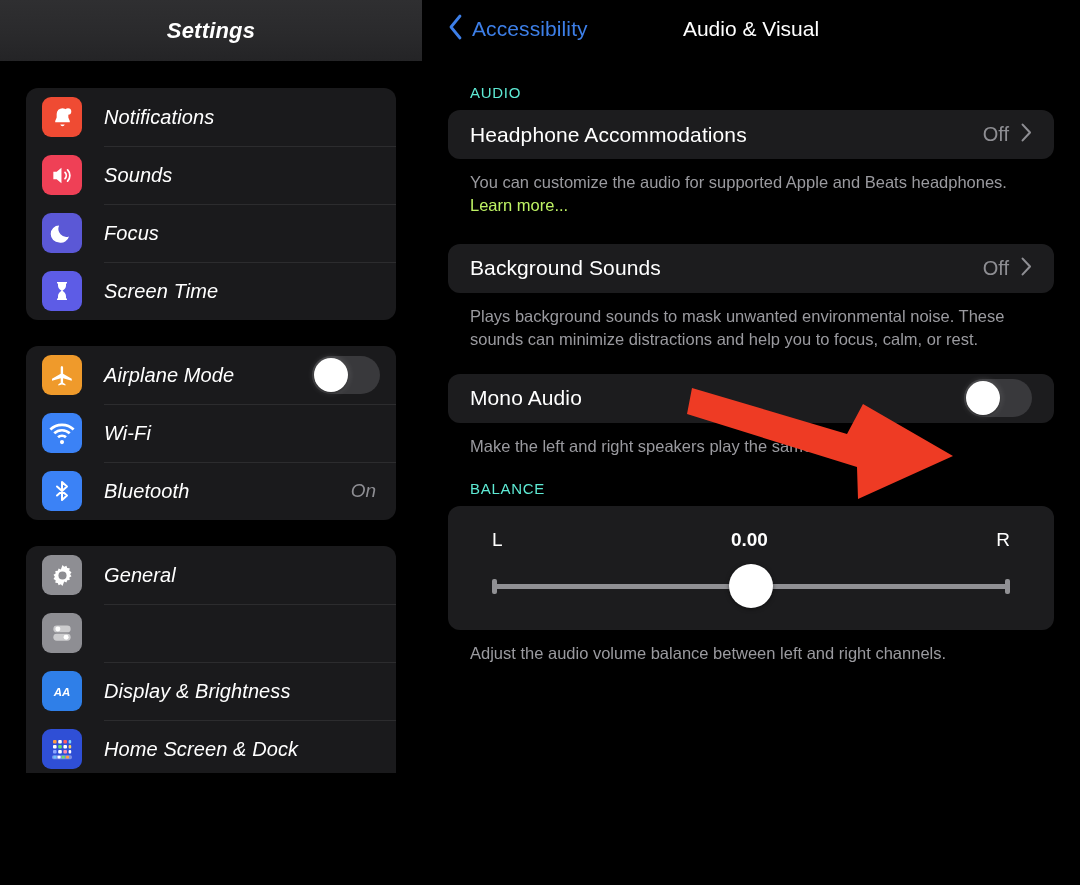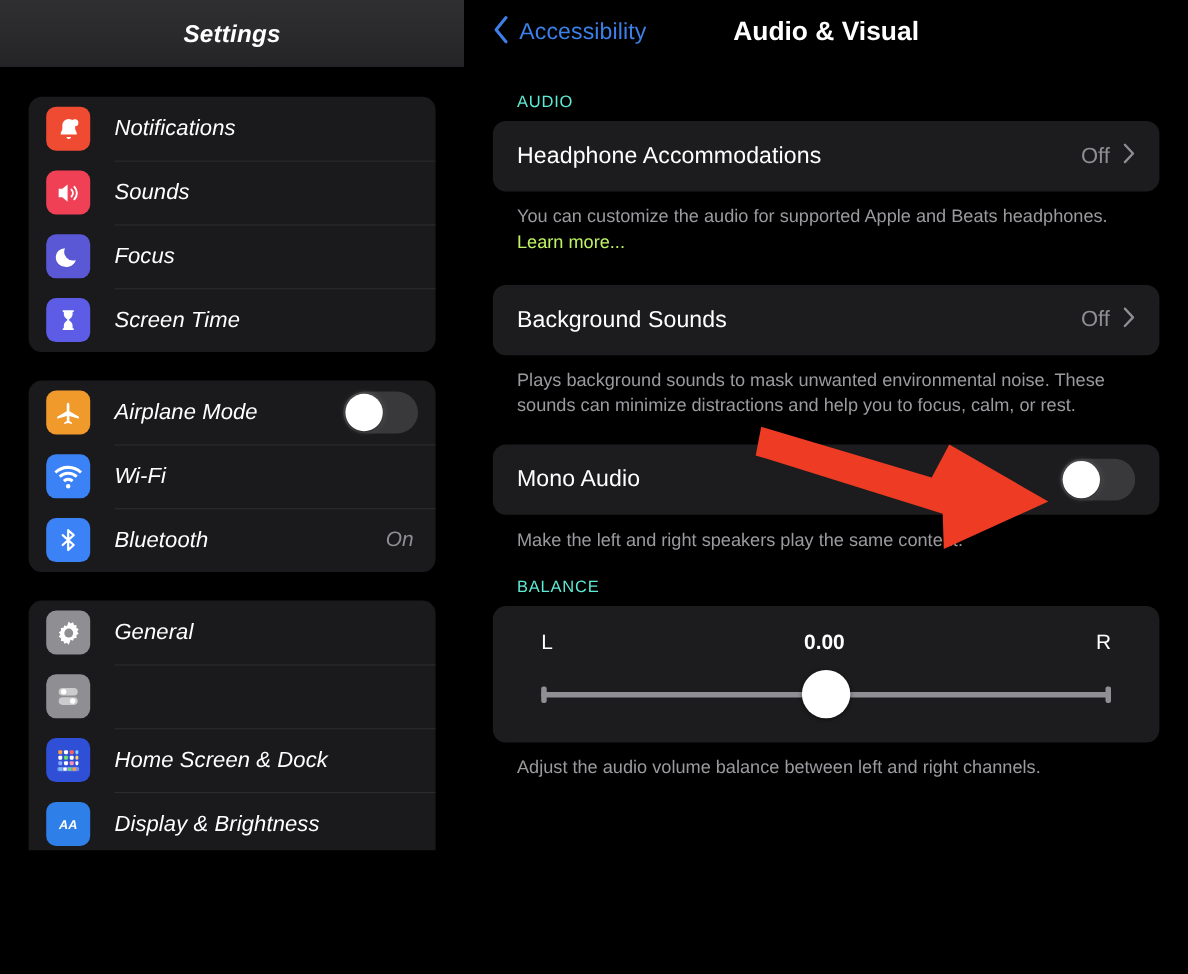"Audio & Visual" .dt-title { font-size: 24px -> 21px; font-weight: 700 -> 400 }
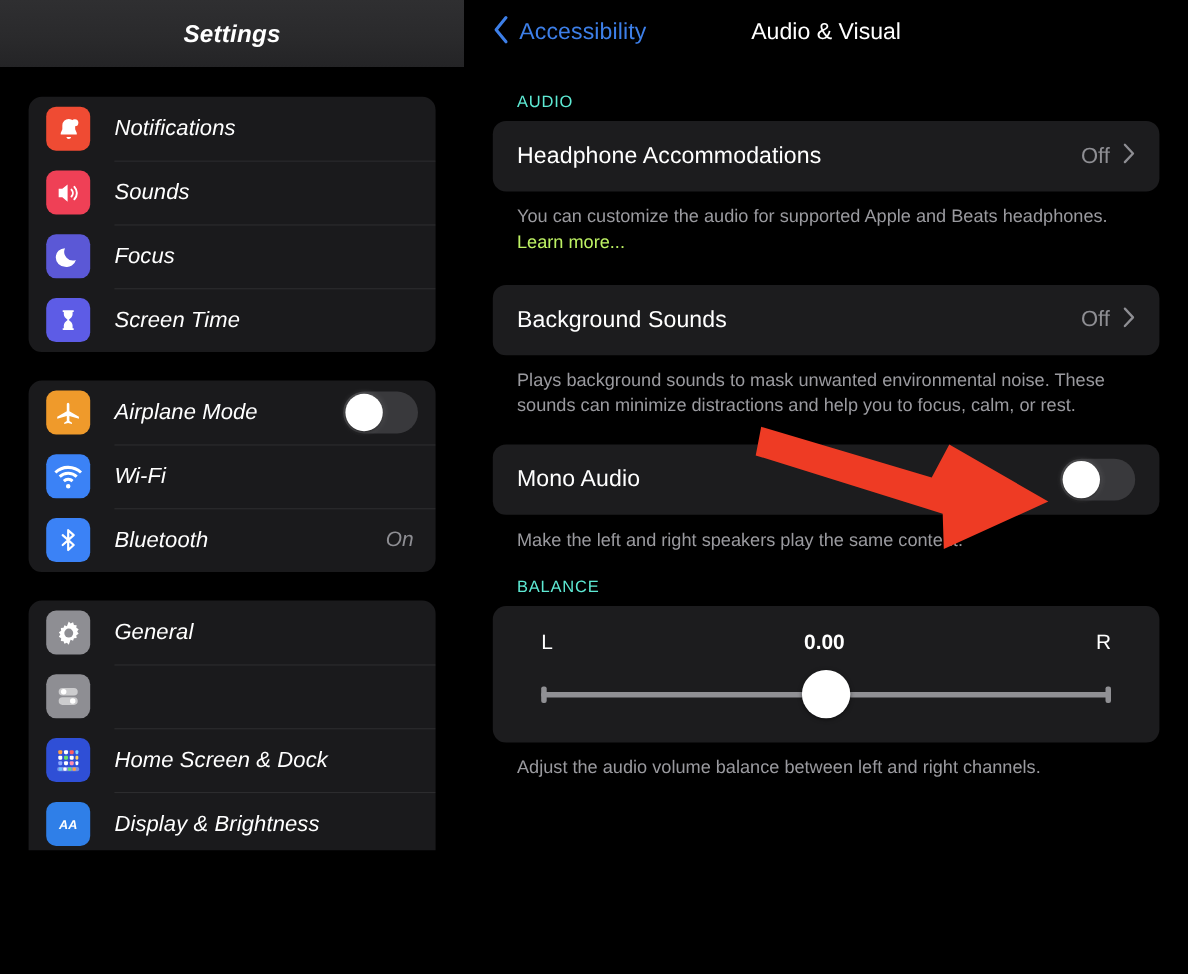"Headphone Accommodations" .card-row { height: 64px -> 49px }
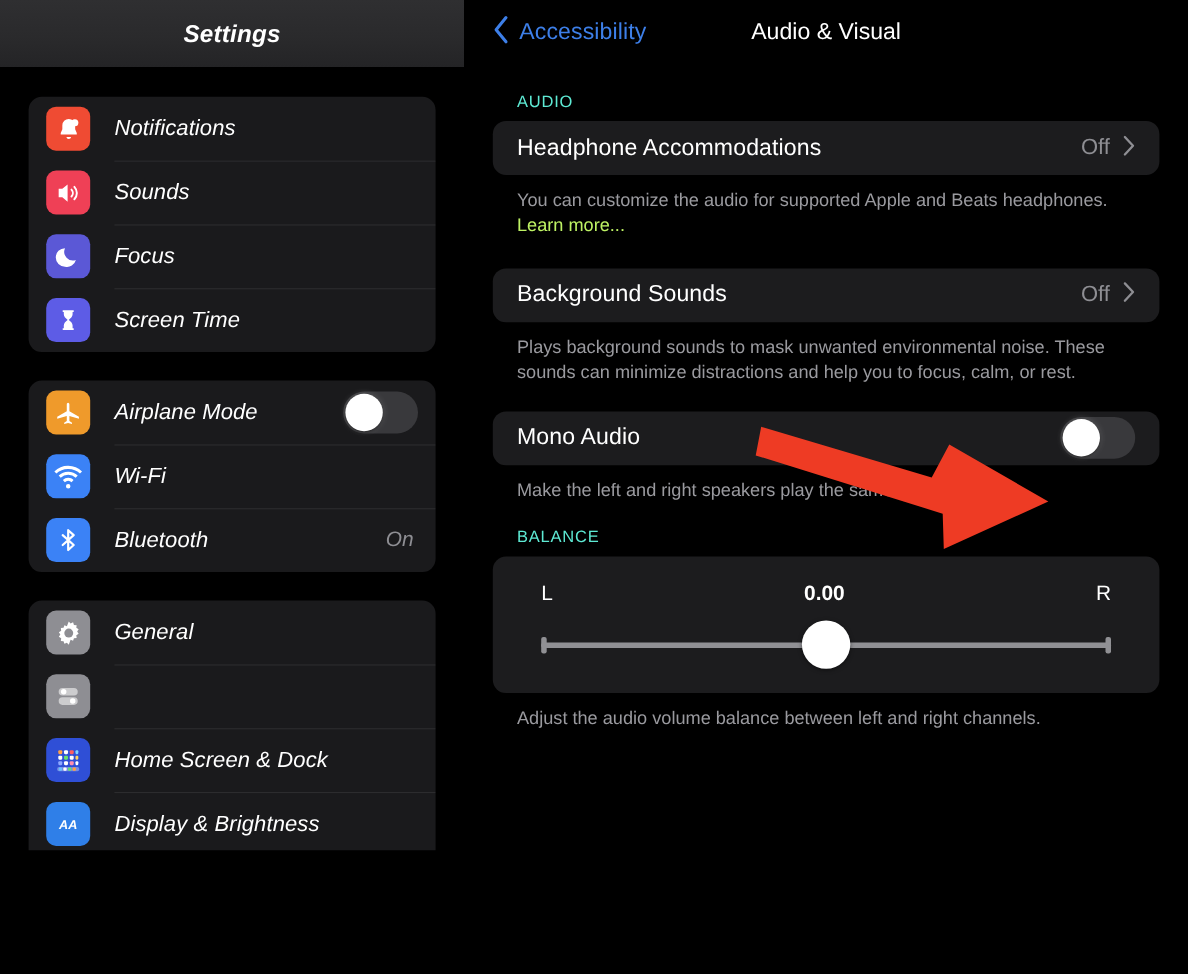"Home Screen & Dock" div.sb-row { order: before "AA" -> after "AA" }
